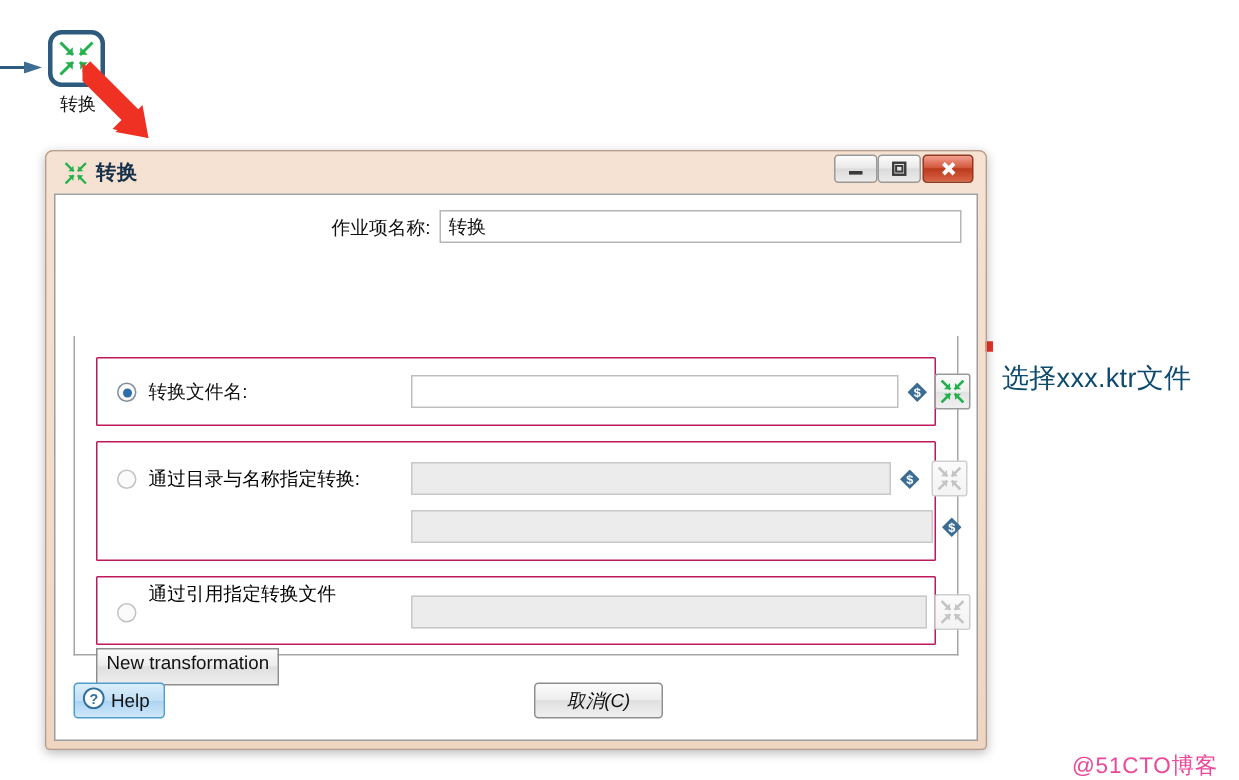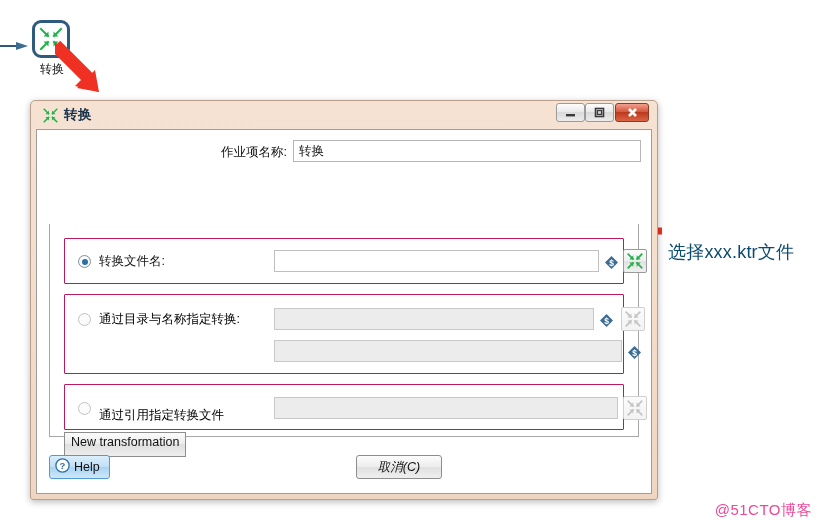"通过引用指定转换文件" span.rlabel { top: 22px -> 3px }
